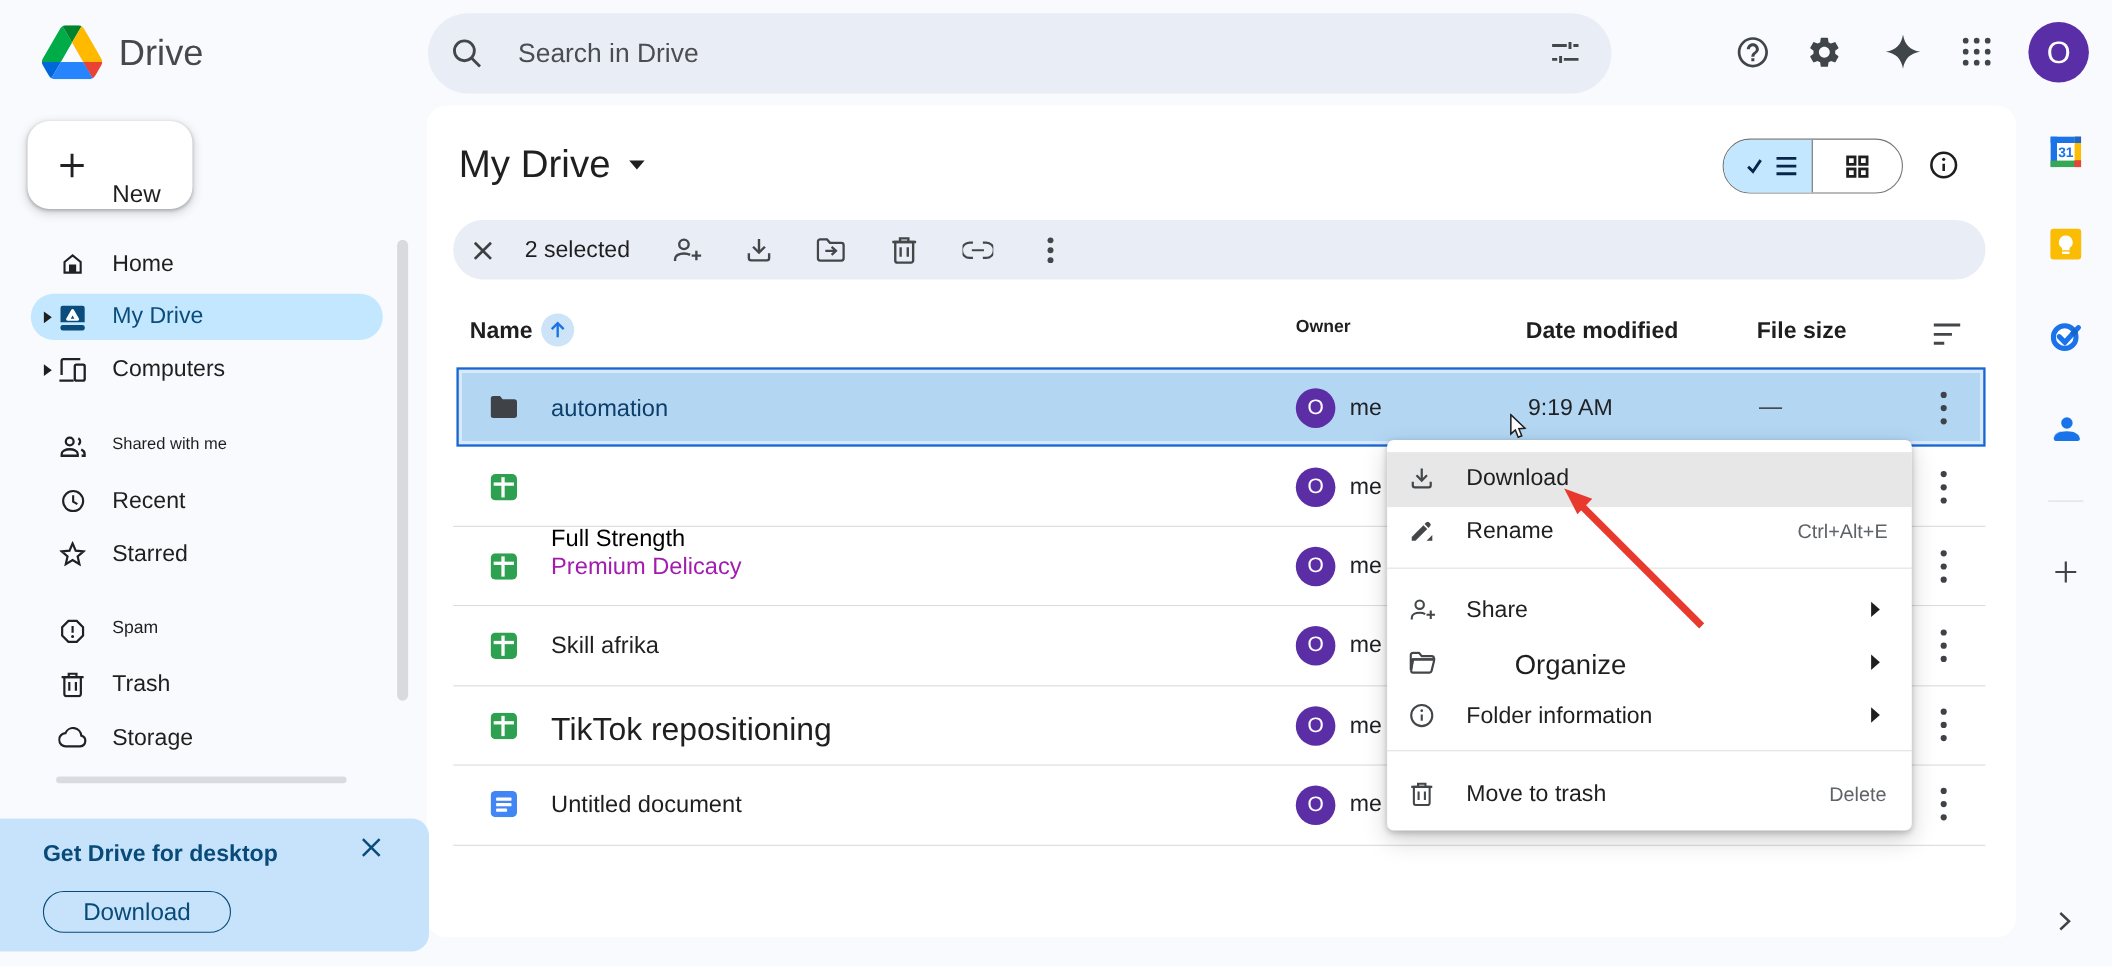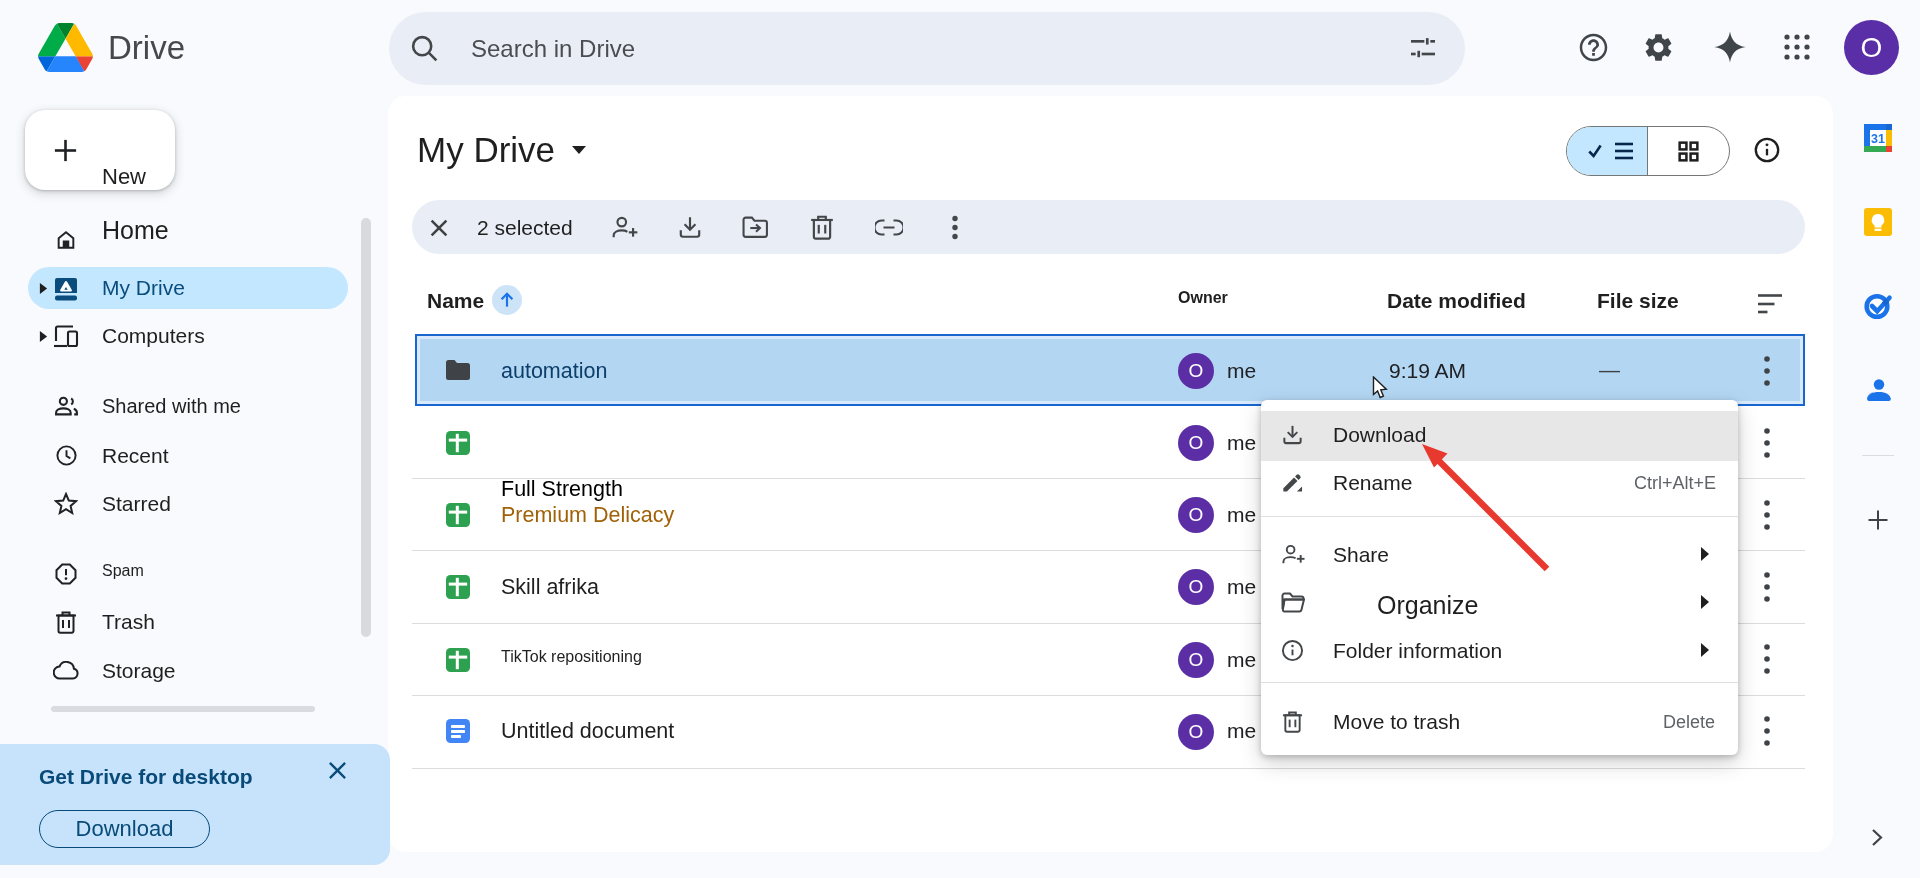"Home" div.abs { font-size: 25px -> 21px; top: 216px -> 228px }
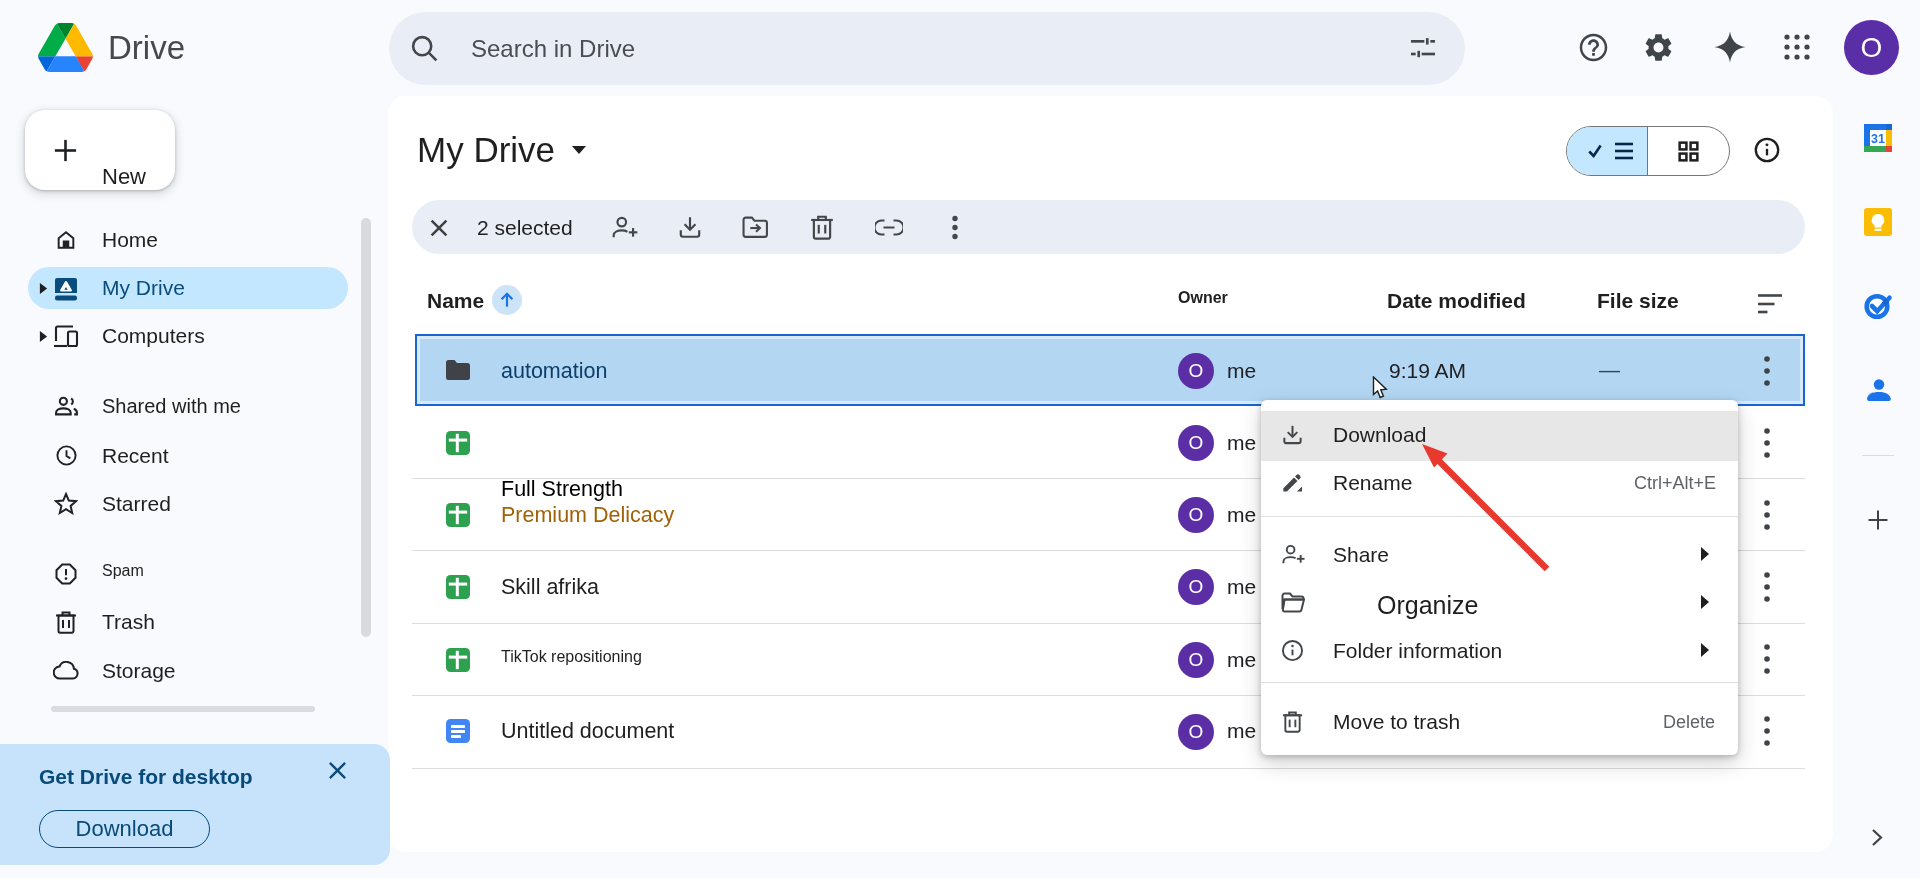"Shared with me" div.abs { font-size: 20px -> 15px }
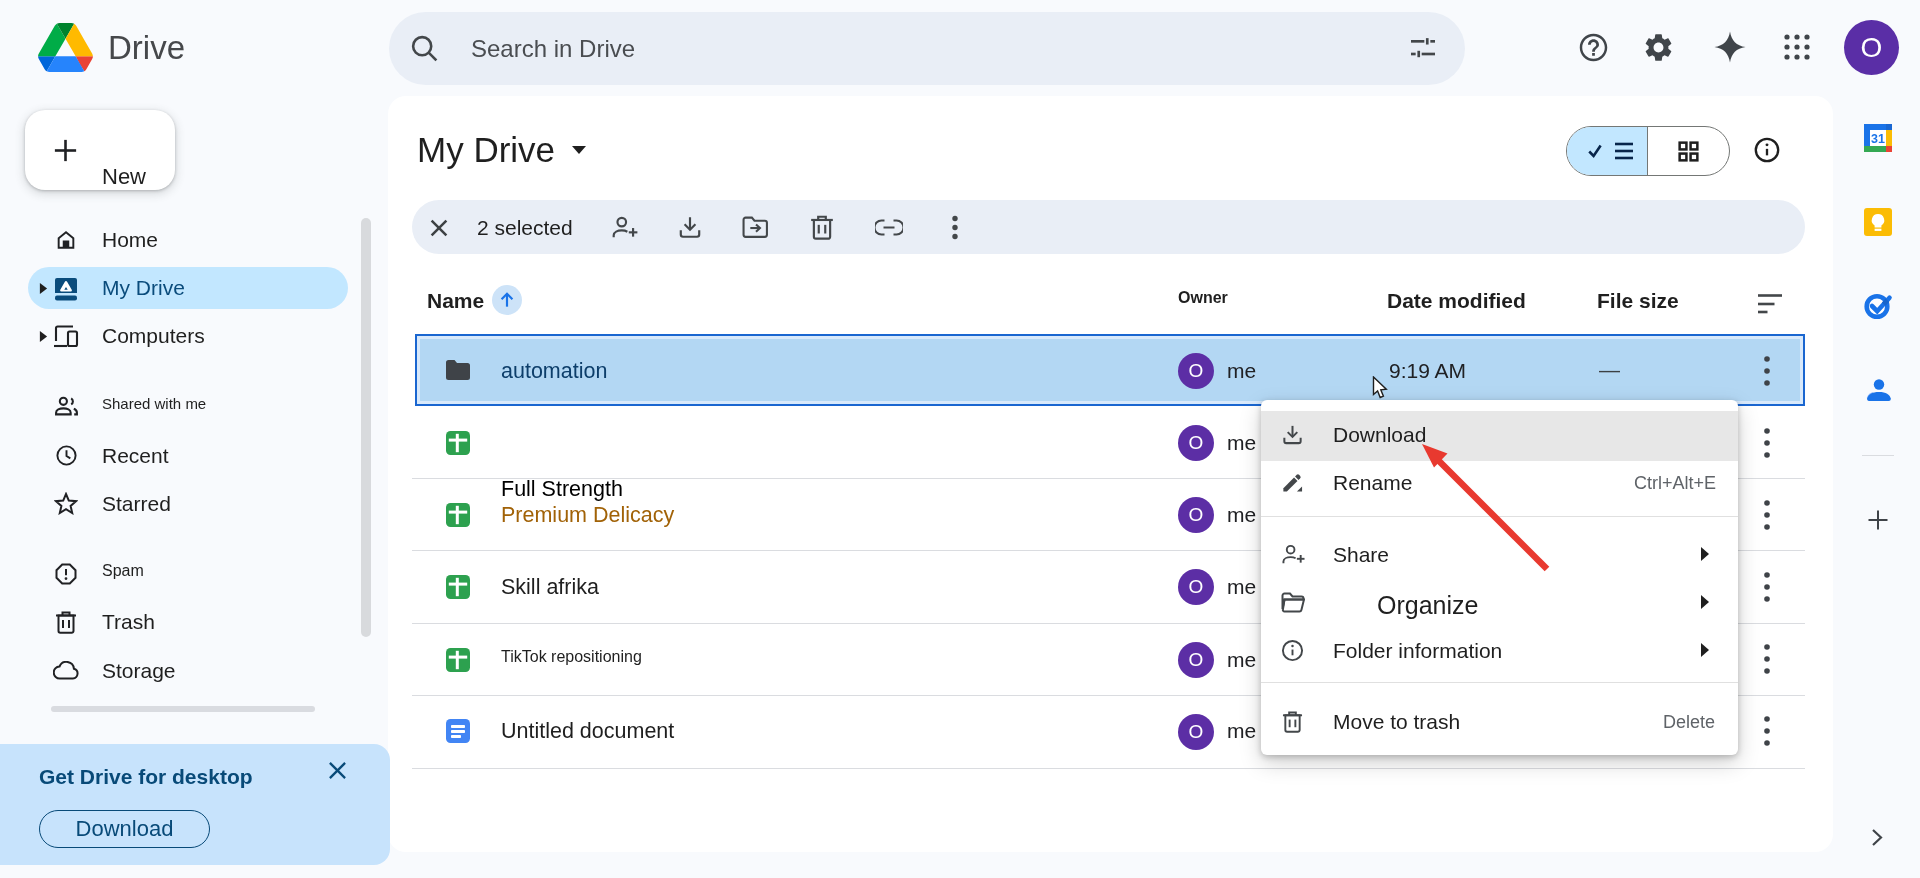"Premium Delicacy" div.abs { color: #a16207 -> #a21caf }
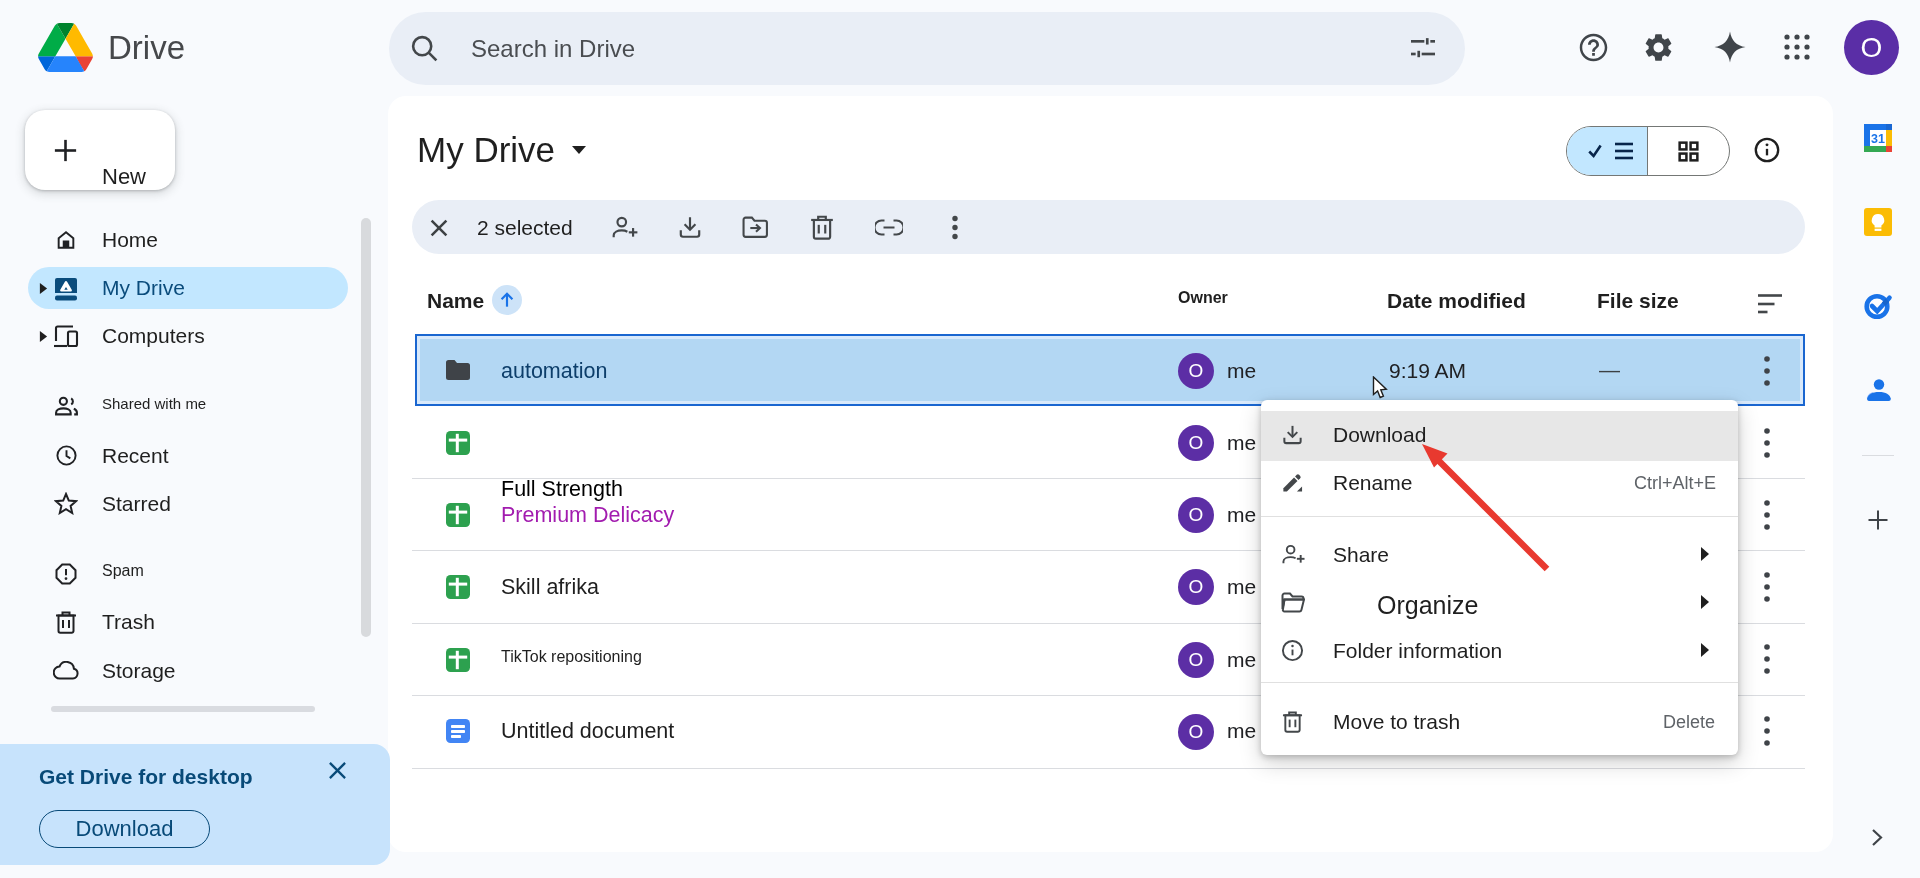"TikTok repositioning" div.abs { font-size: 16px -> 29px }
